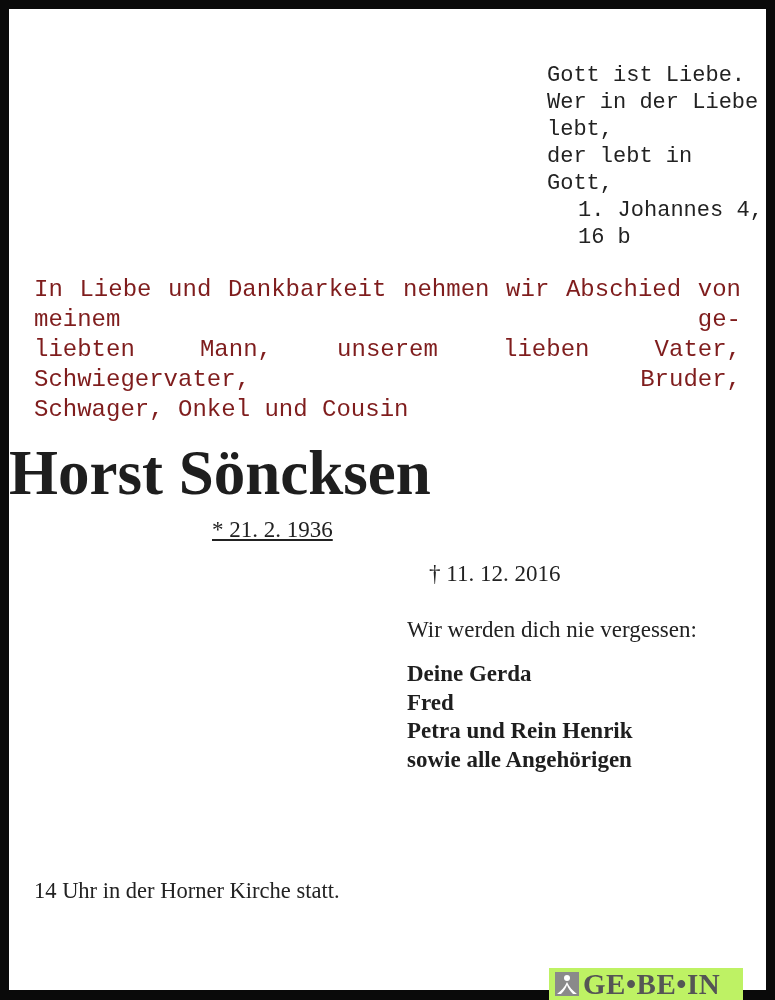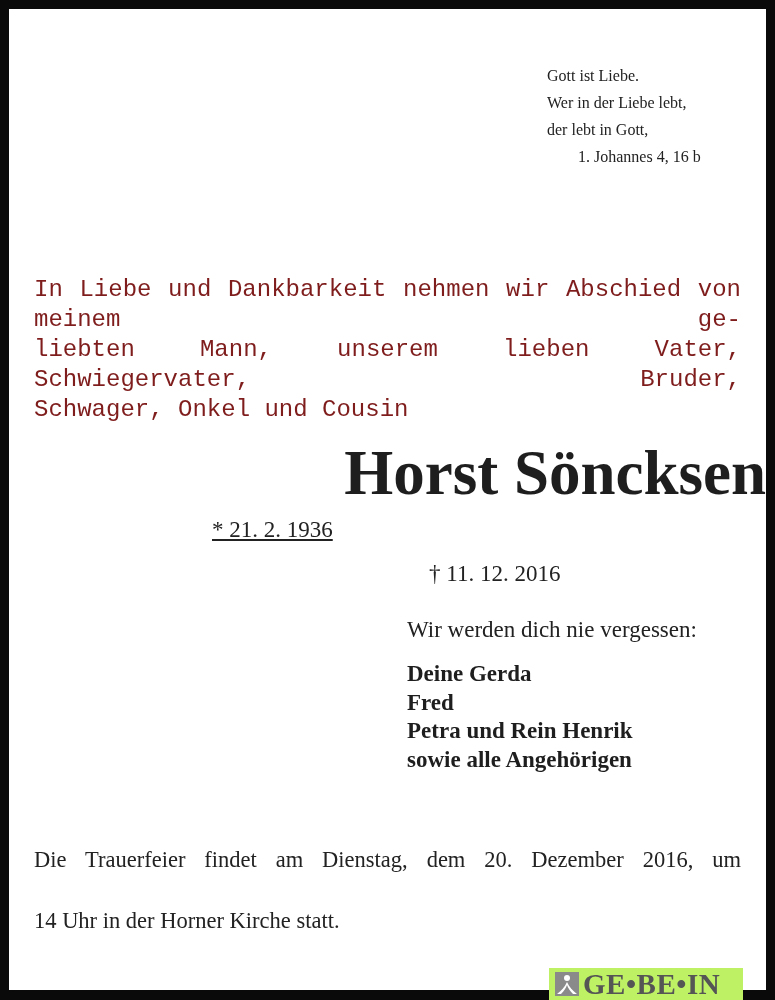"Gott ist Liebe." .verse { font-family: none -> Liberation Mono, monospace; font-size: 16px -> 22px }
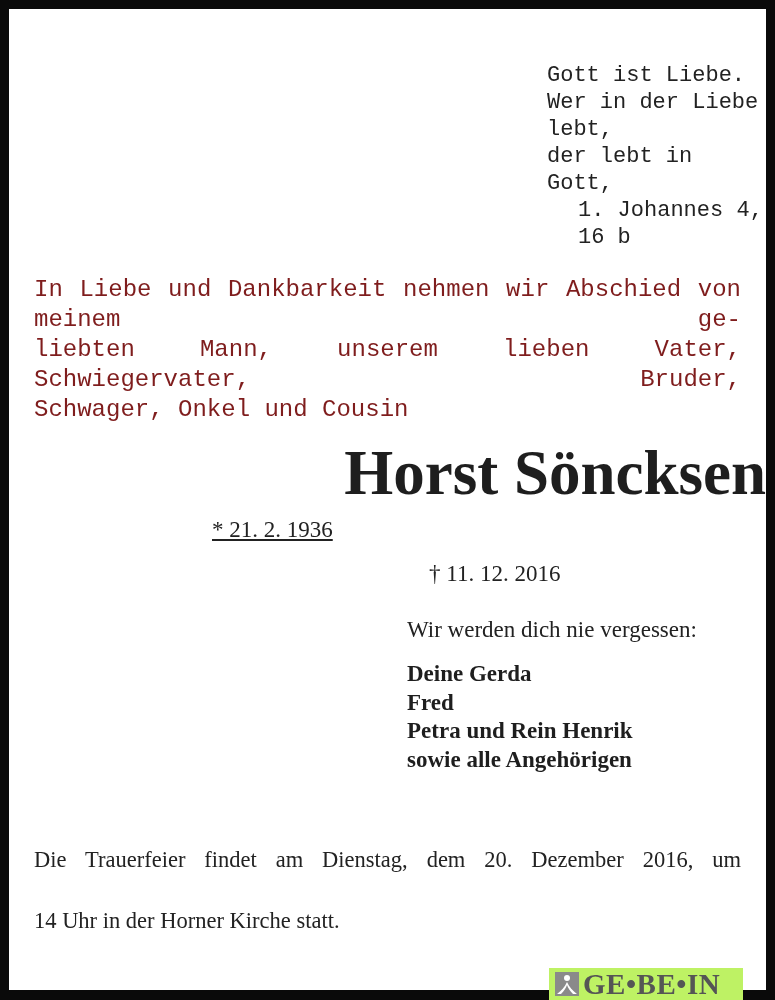"Horst Söncksen" .name { text-align: right -> left }
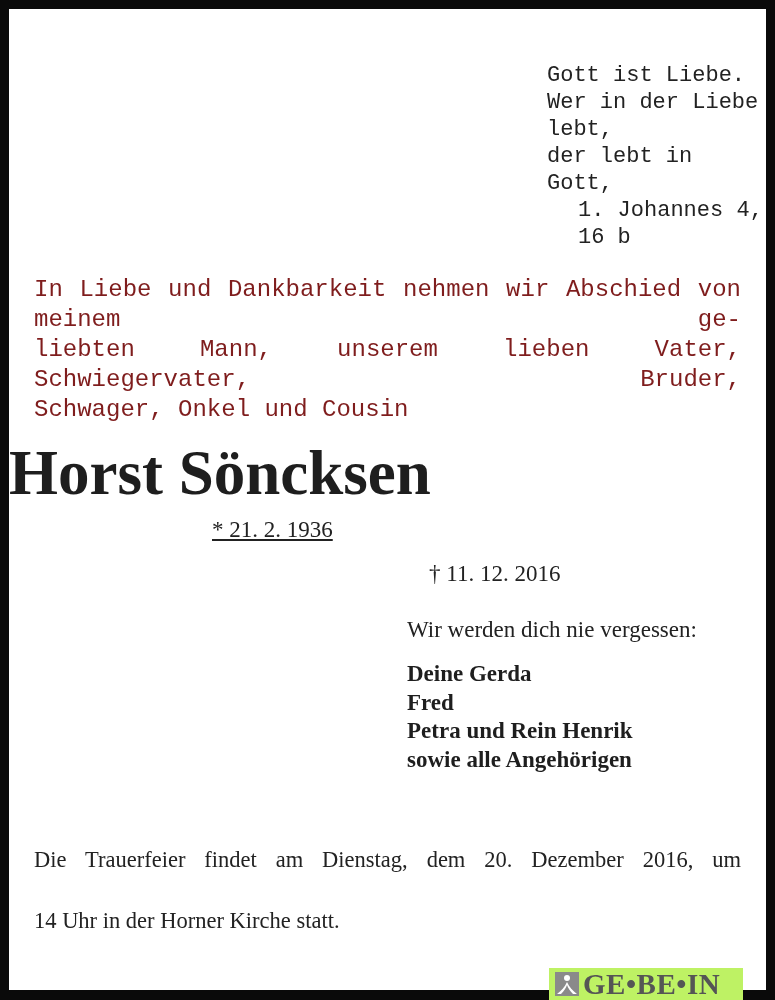"Die Trauerfeier findet am Dienstag," span.j { html: <span>Die Trauerfeier findet am Dienstag, dem 20. Dezember 2016, um</span> -> none }
